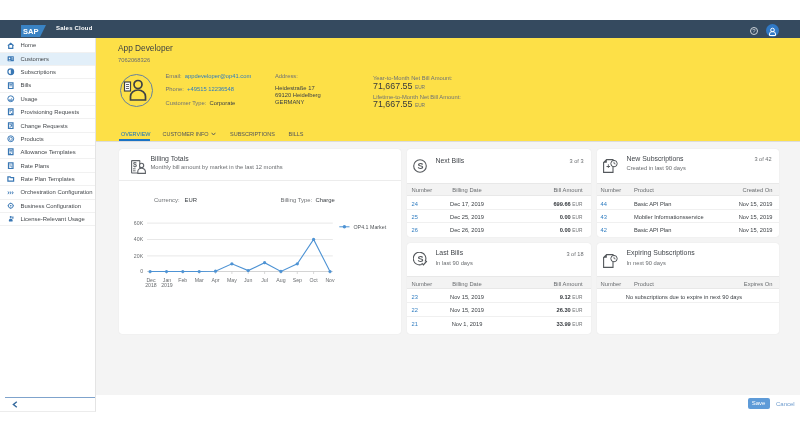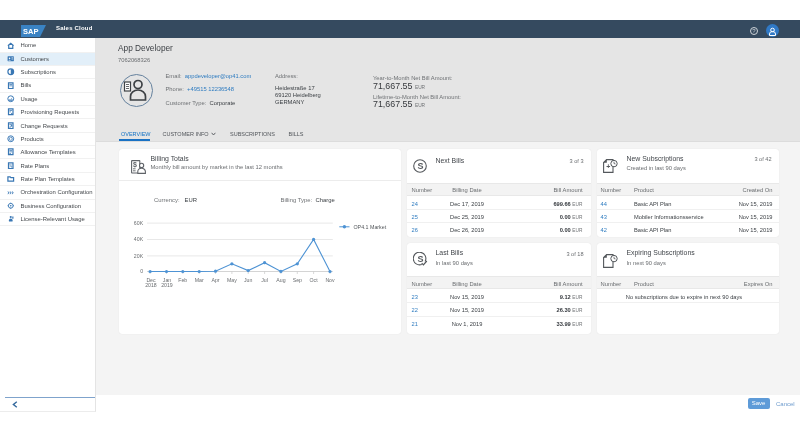"App Developer" #ohead { background: #e5e5e5 -> #fde047 }
